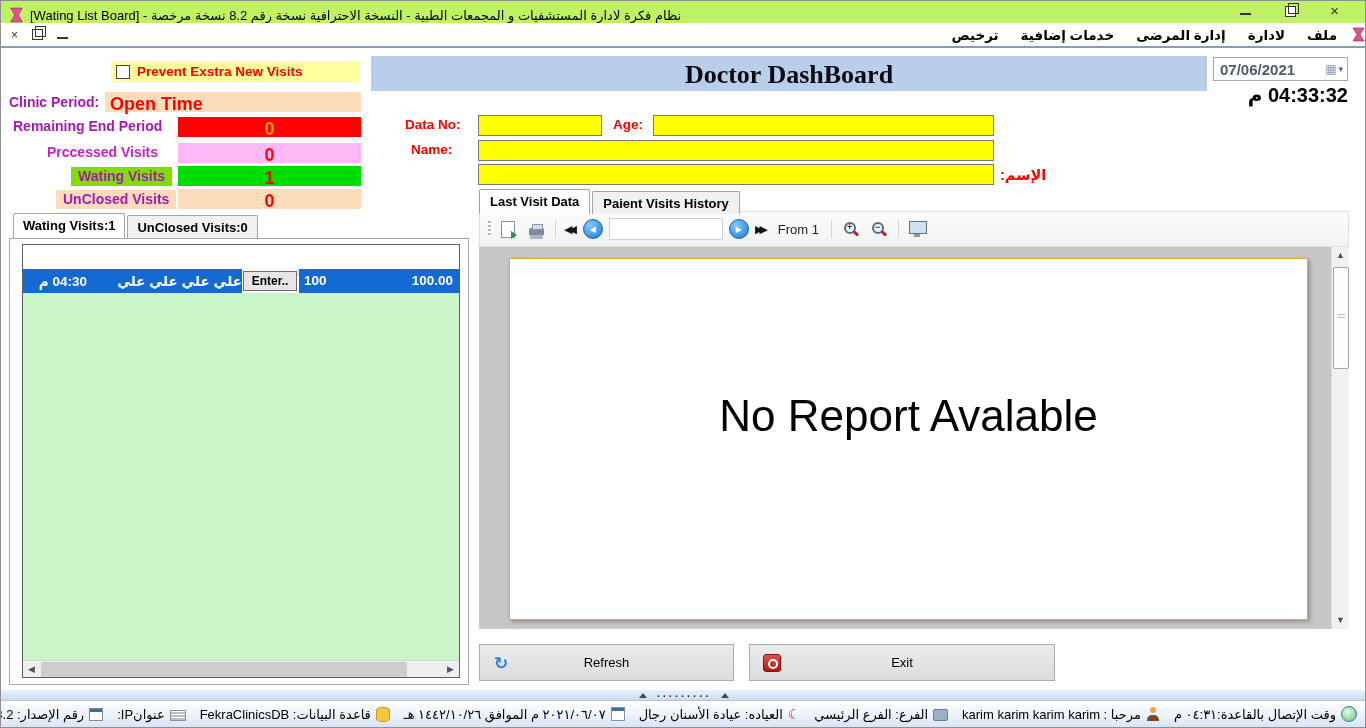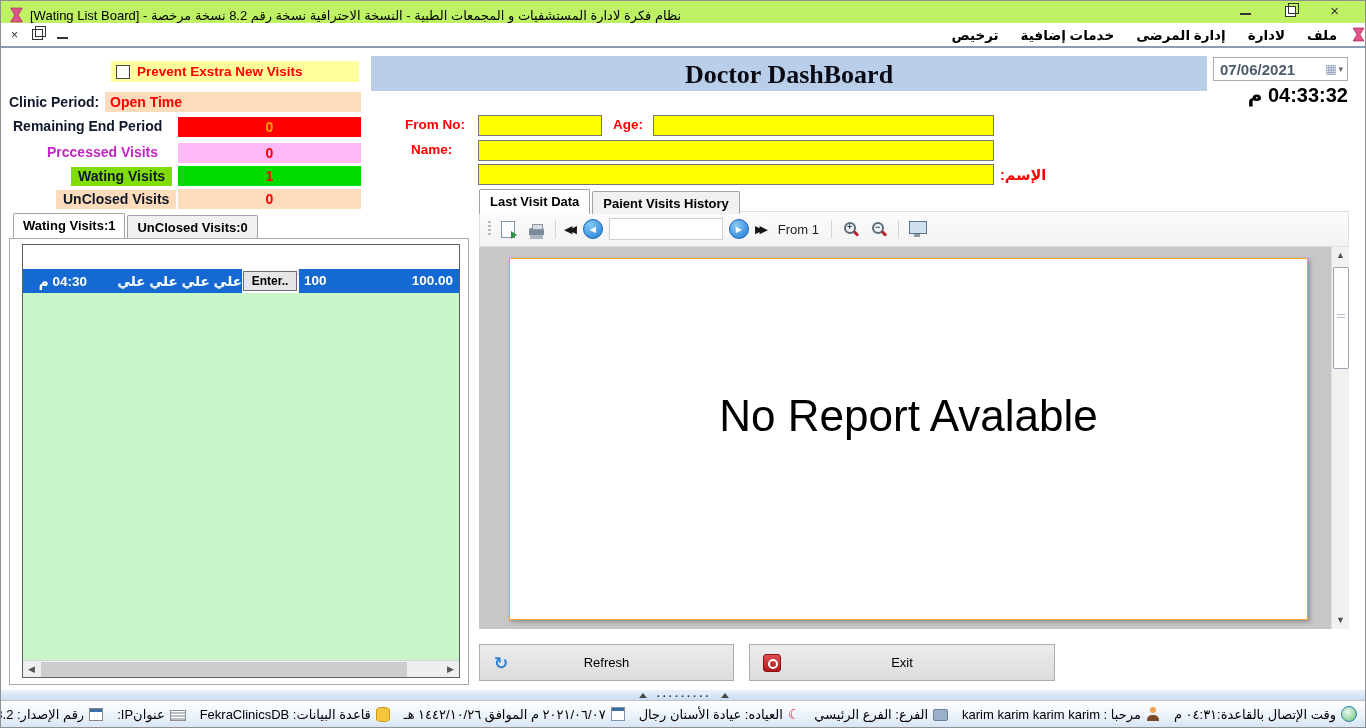"Clinic Period:" .stat-label { color: #0f172a -> #a21caf }
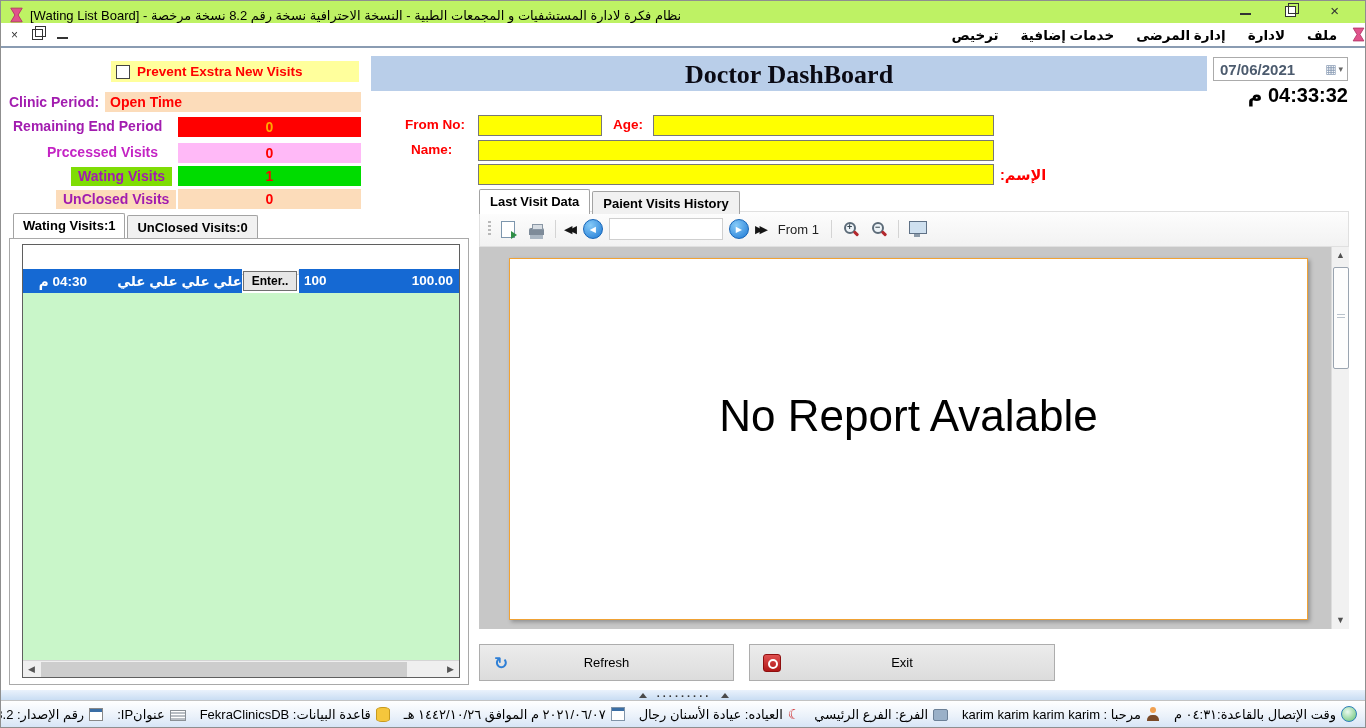"Open Time" .stat-value { font-size: 14px -> 18px }
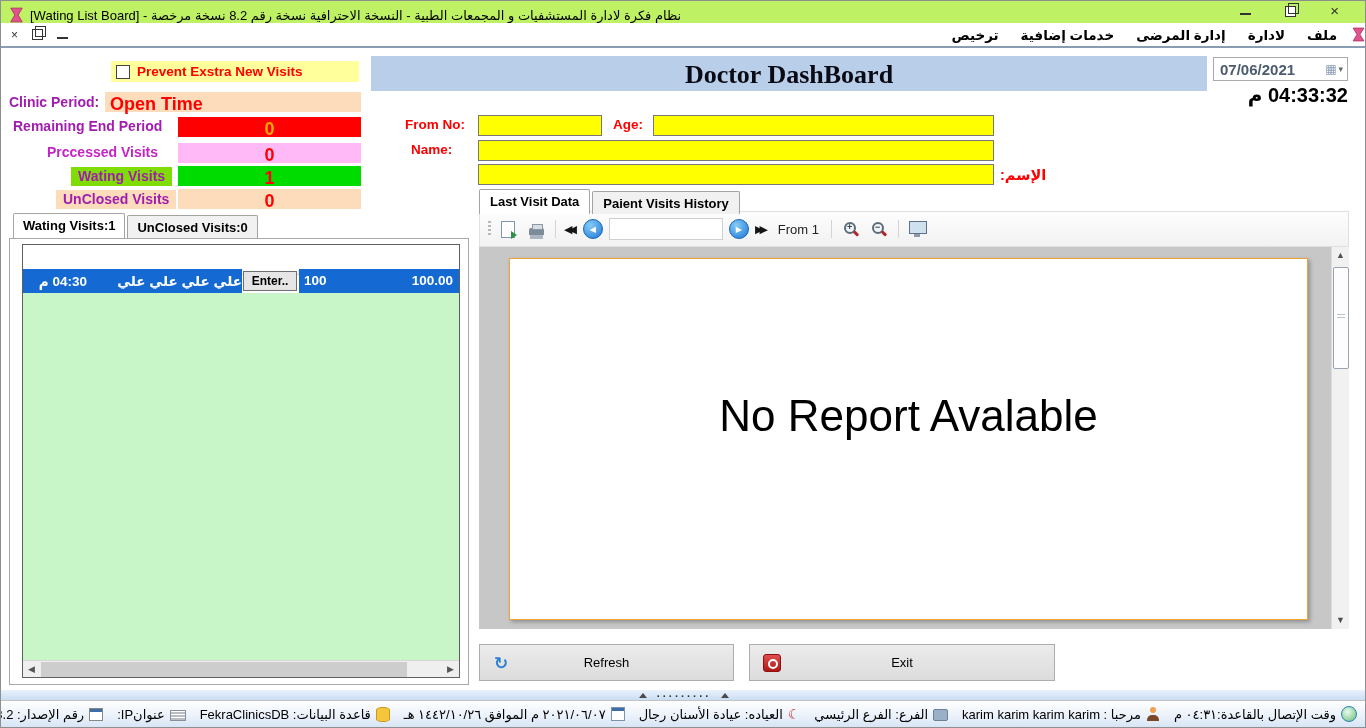"From No:" span.fld-label { text: From -> Data }
